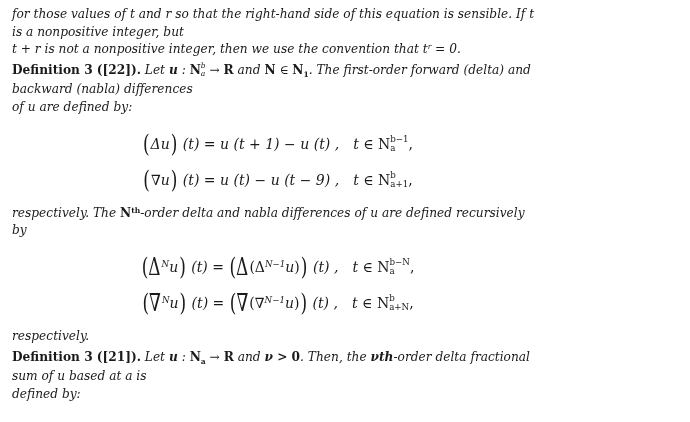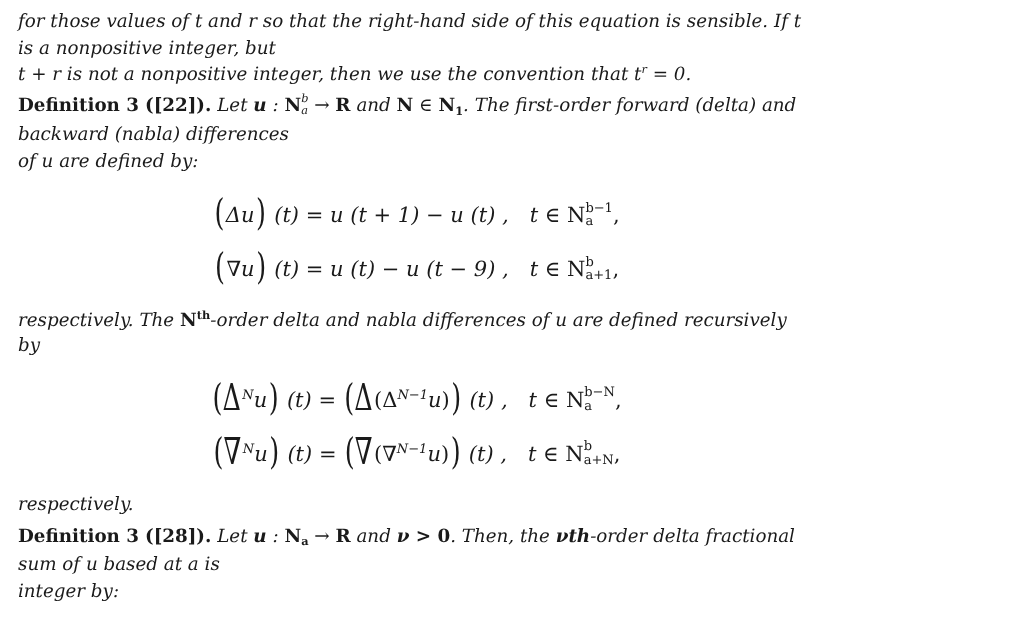"([28])" span.bold { text: 28 -> 21 }
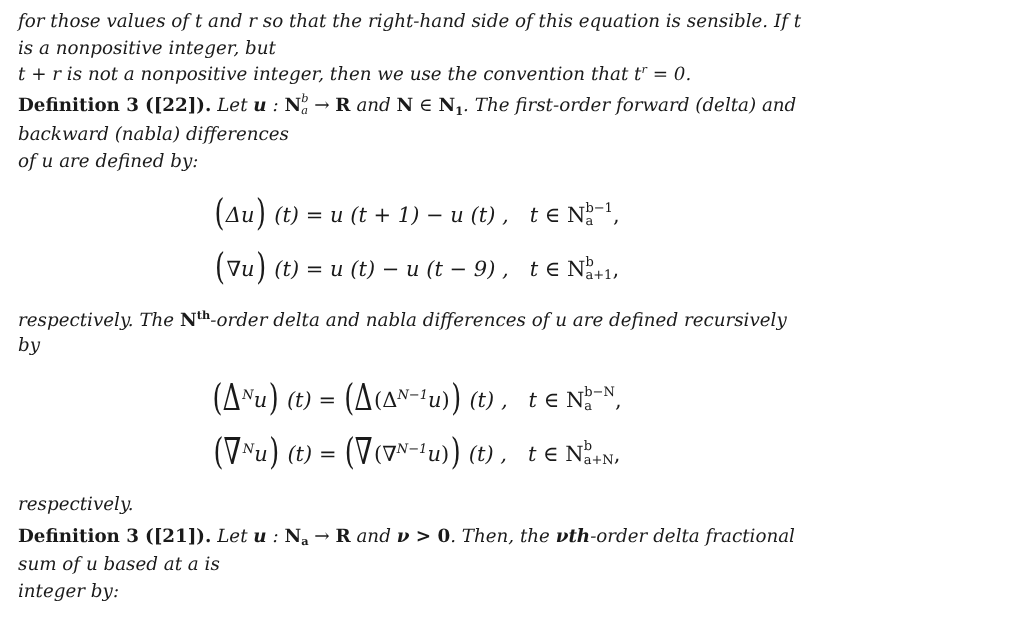"integer by:" span { text: integer -> defined }
